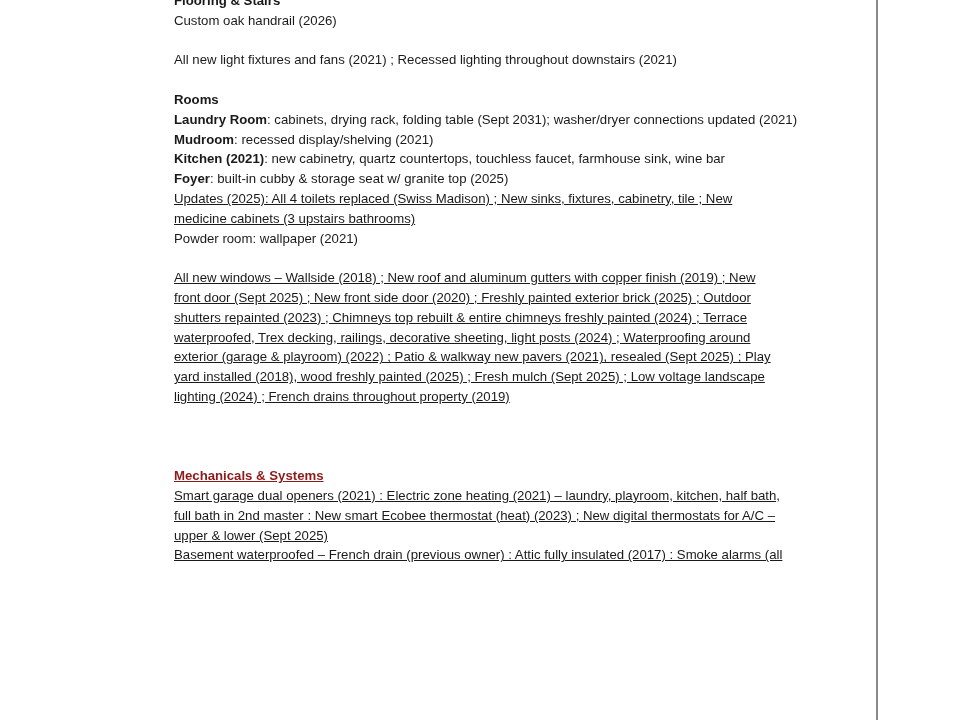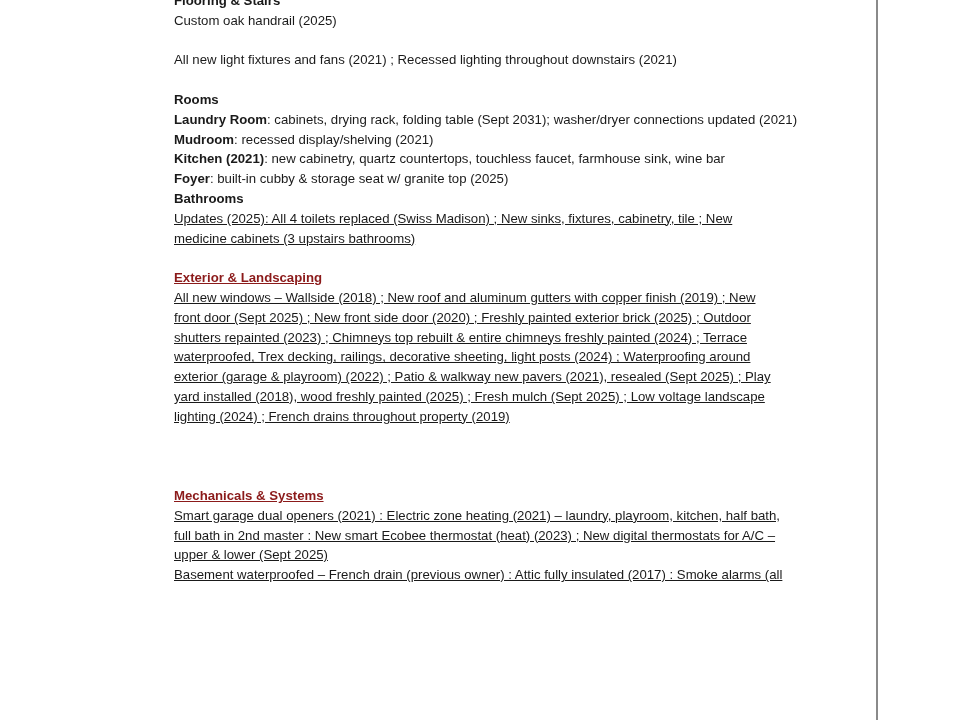"Custom oak handrail (2025)" div.line { text: 2025 -> 2026 }
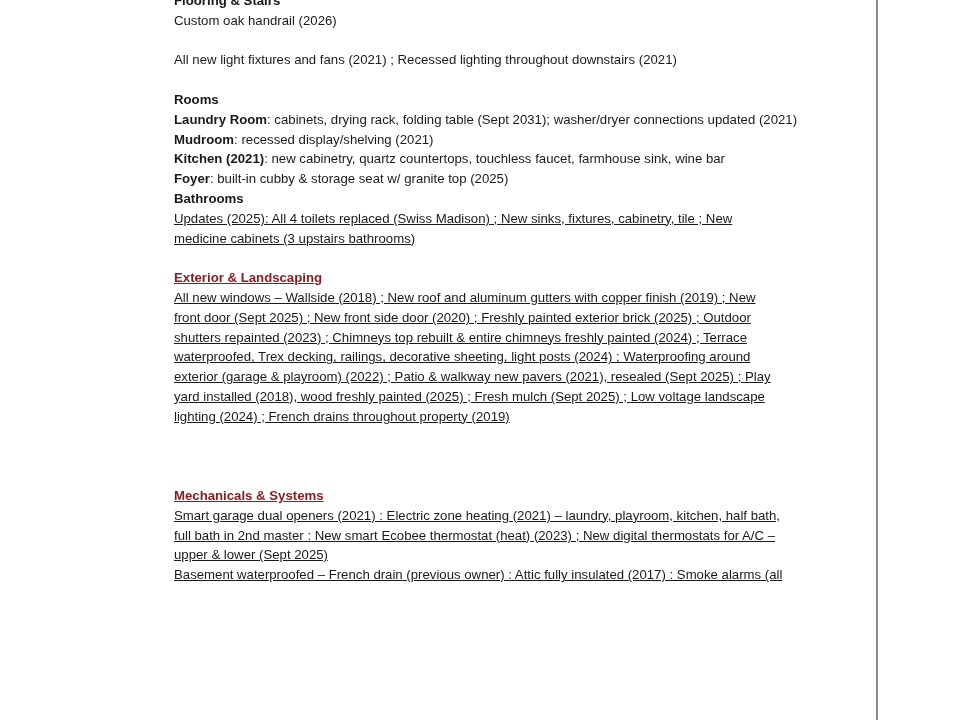"Bathrooms" div.line { html: <div>Bathrooms</div> -> none }
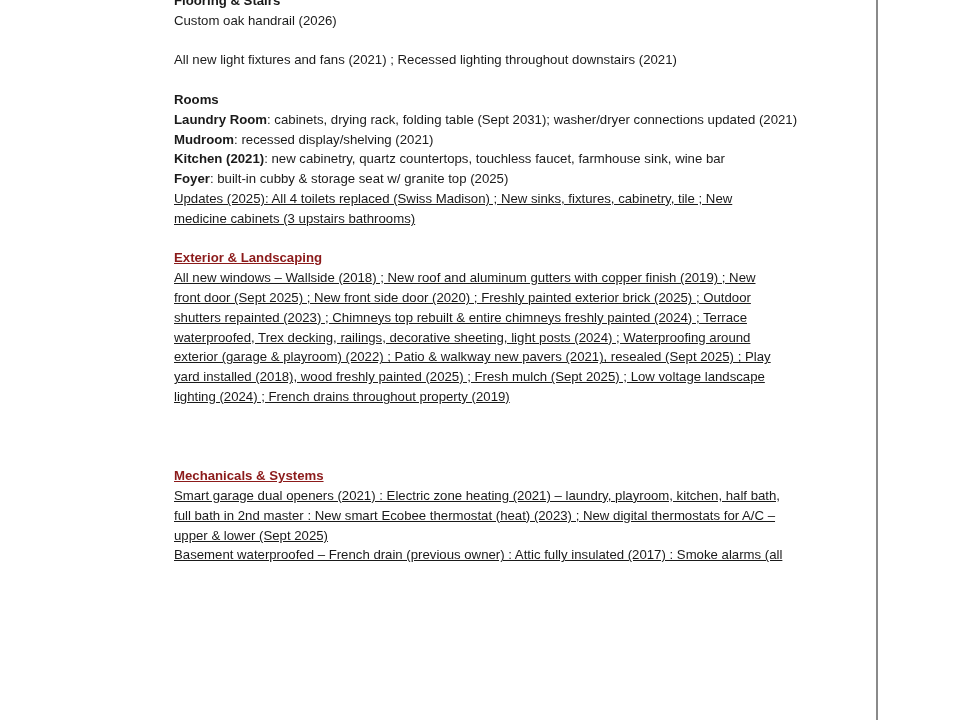"Powder room: wallpaper (2021)" div.line { html: none -> <div>Powder room: wallpaper (2021)</div> }
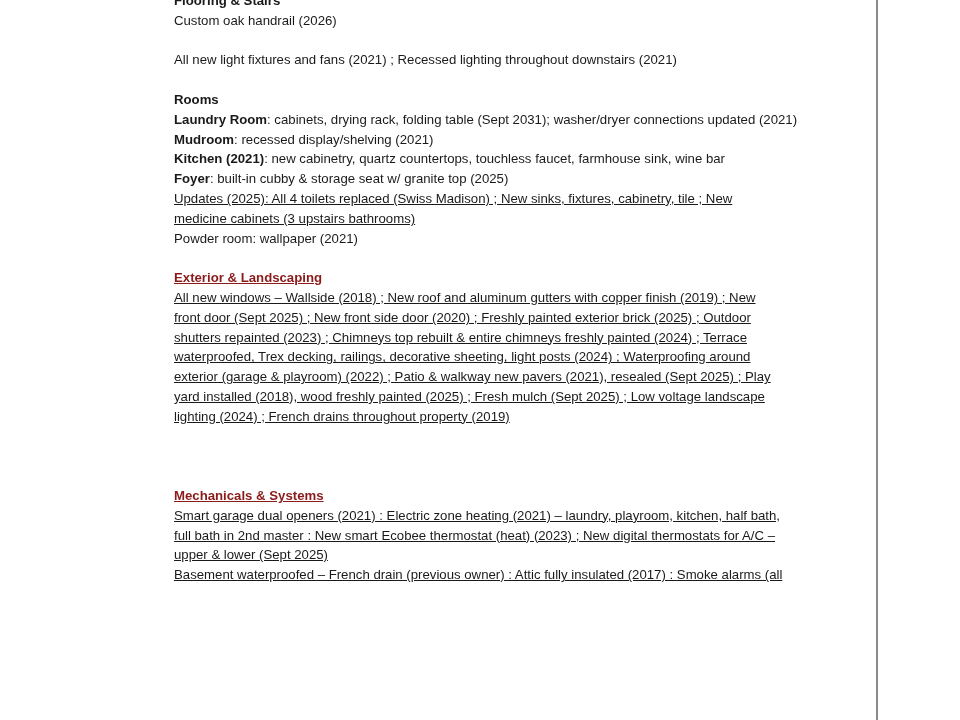"Exterior & Landscaping" div.line { html: <div>Exterior &amp; Landscaping</div> -> none }
